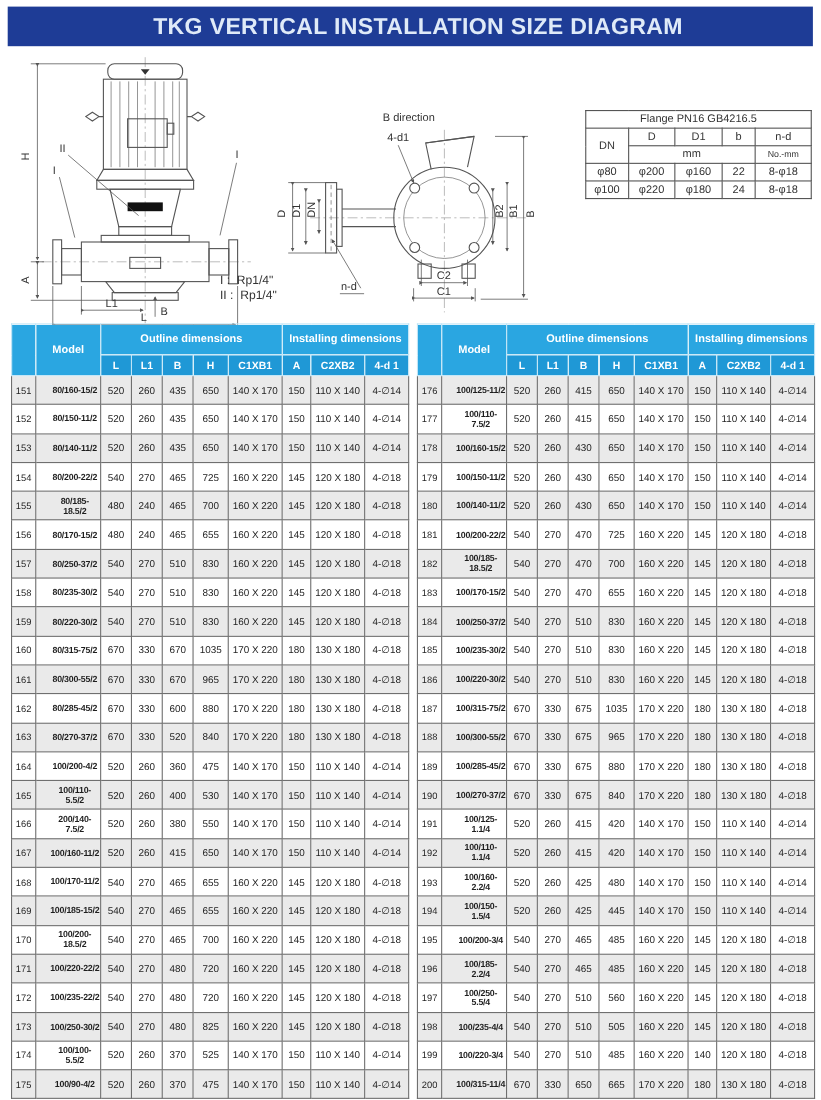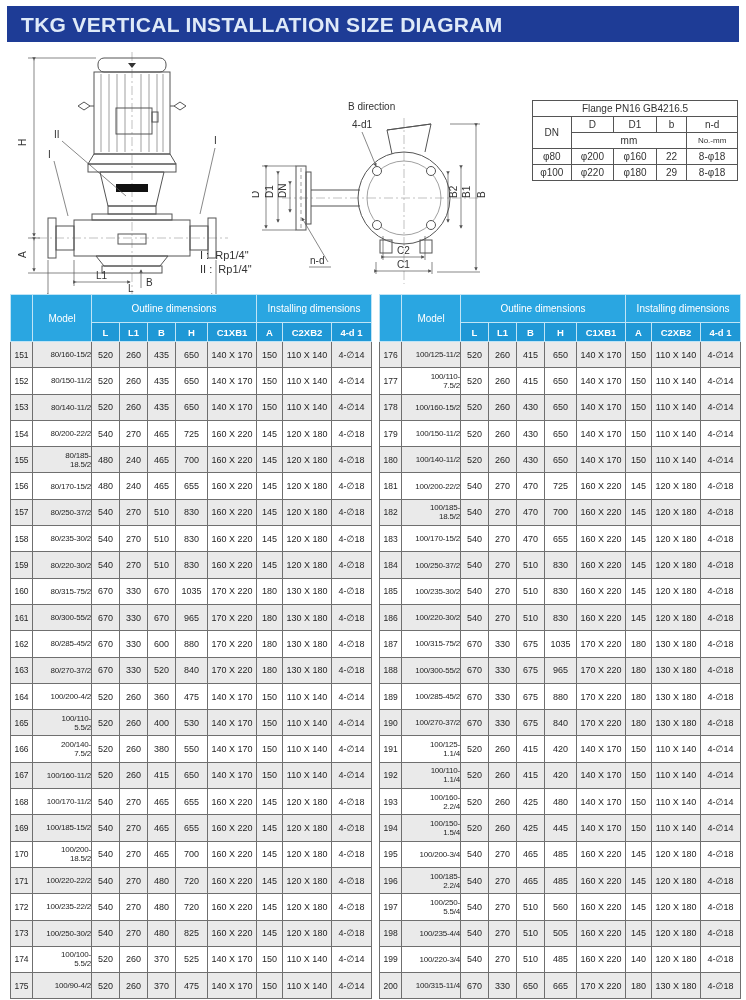"TKG VERTICAL INSTALLATION SIZE DIAGRAM" .title-bar { text-align: none -> center }
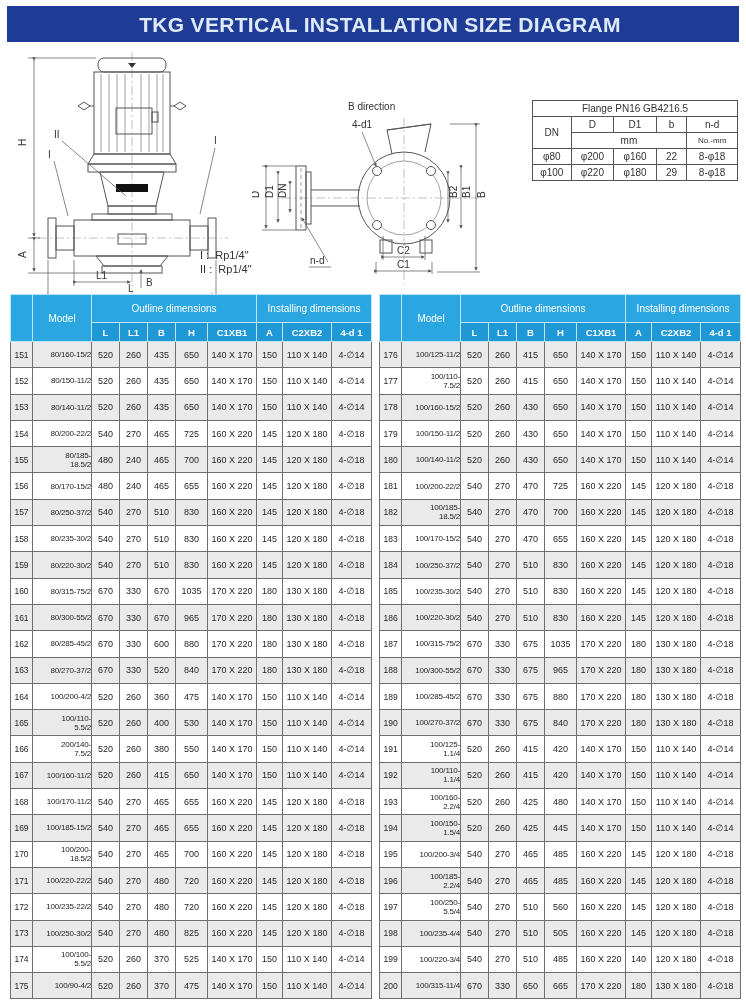"29" td.c3 { text: 29 -> 24 }
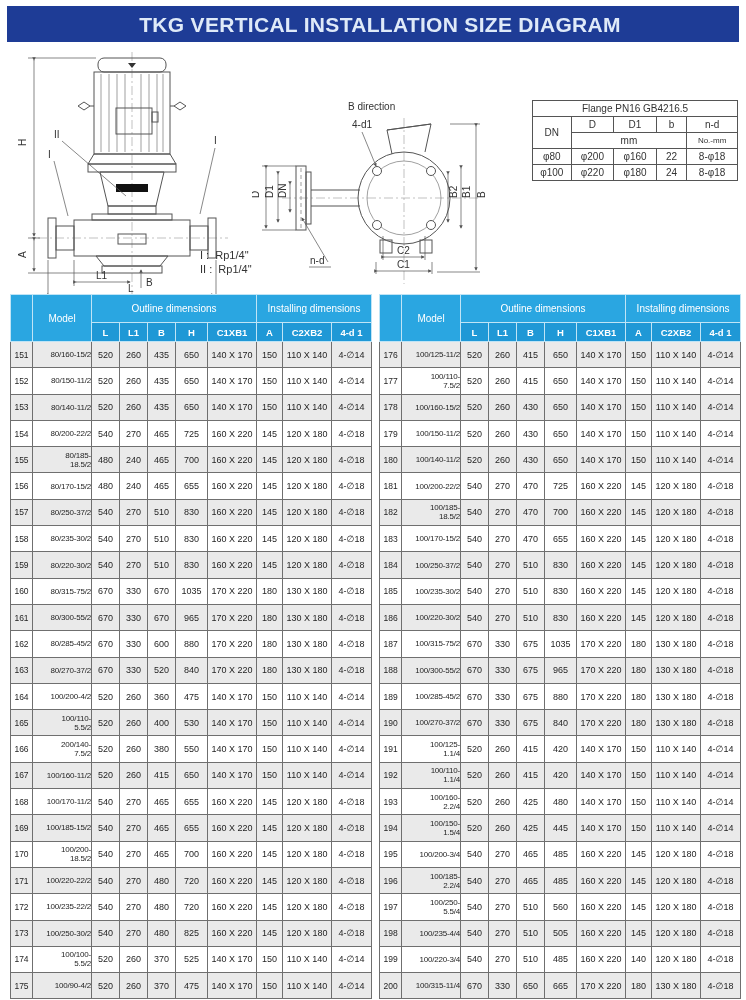"Outline dimensions" .main-table .gh { font-weight: normal -> bold }
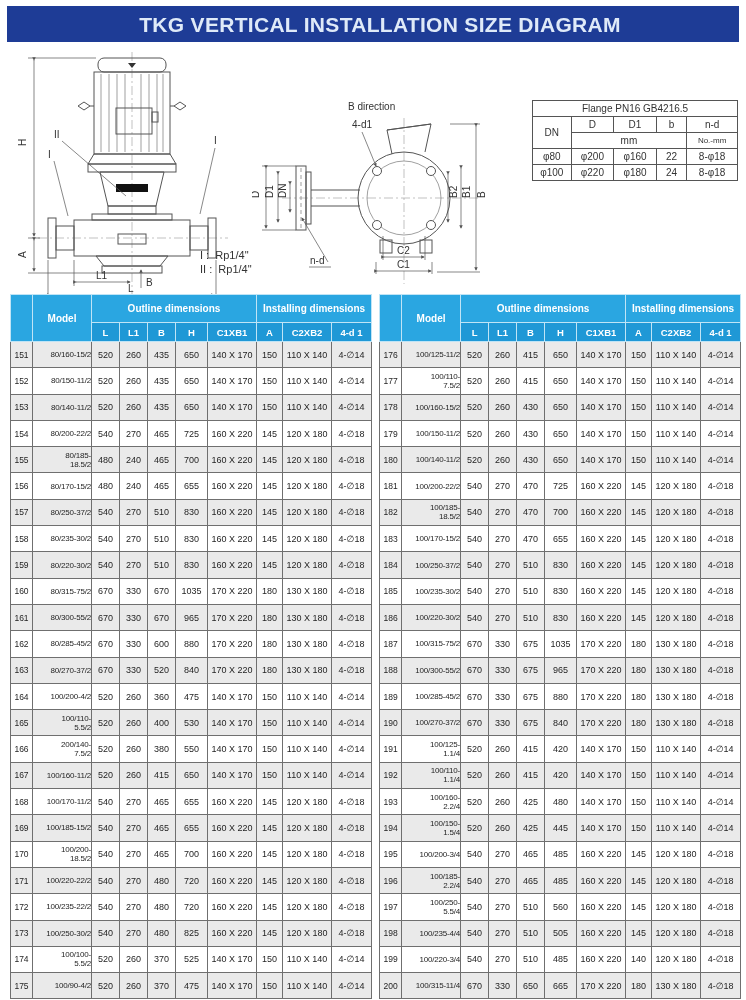"80/160-15/2" .main-table td.c1 { font-weight: none -> bold; text-align: right -> center }
